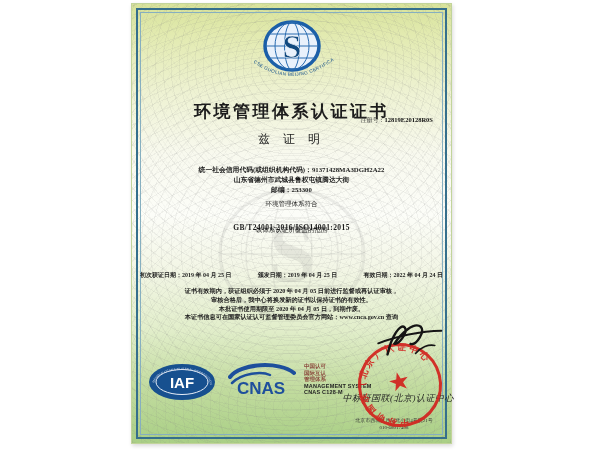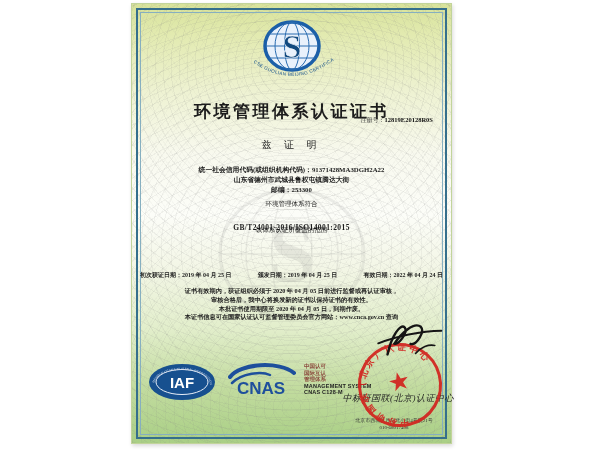"兹 证 明" div.row { font-size: 10px -> 12px; top: 134px -> 127px }
